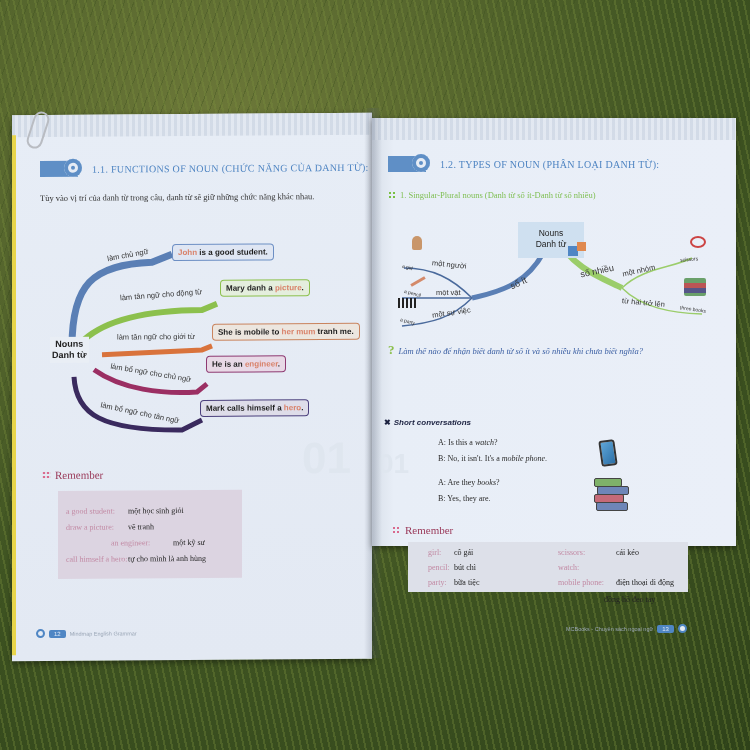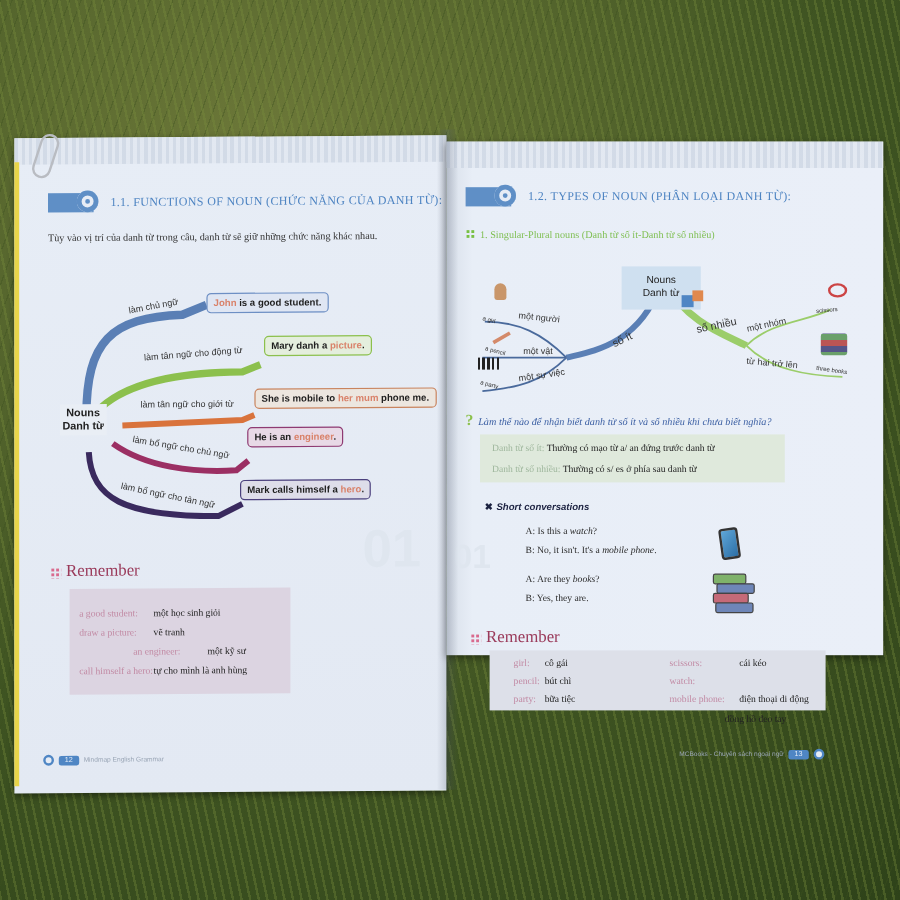"phone me." span { text: phone -> tranh }
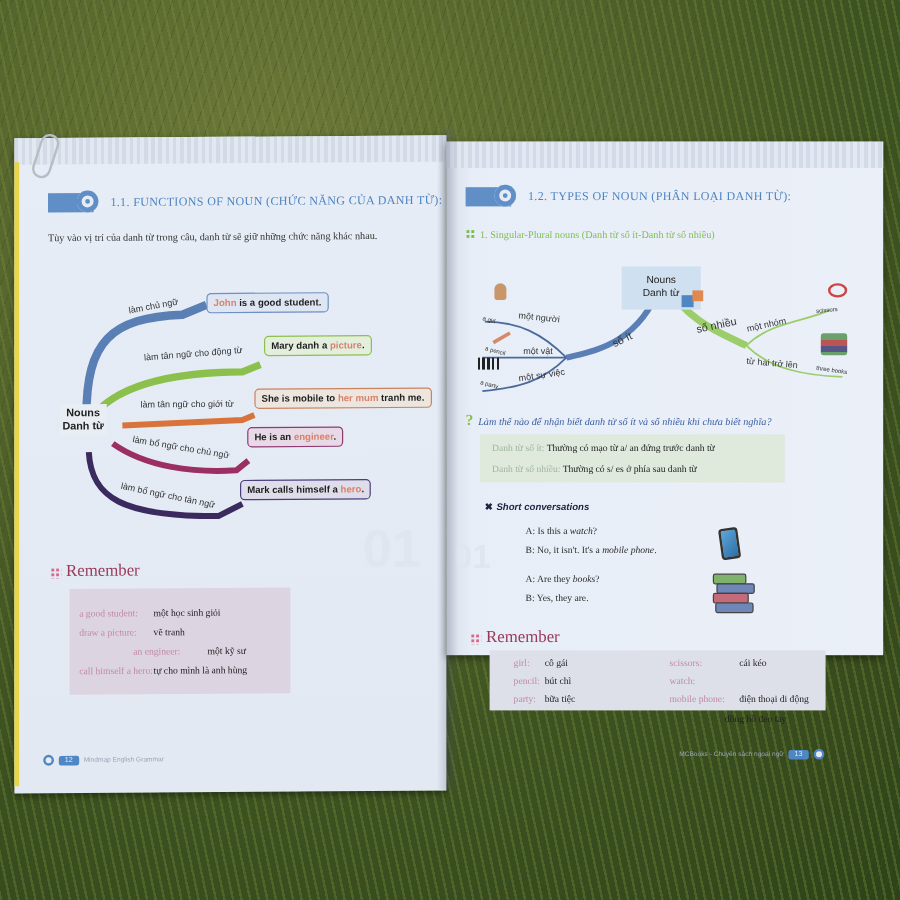"Danh từ số ít: Thường" div.green-box { html: <div> <div><span>Danh từ số ít:</span> <span>Thường có mạo từ a/ an đứng trước danh từ</span></div> <div><span>Danh từ số nhiều:</span> <span>Thường có s/ es ở phía sau danh từ</span></div> </div> -> none }
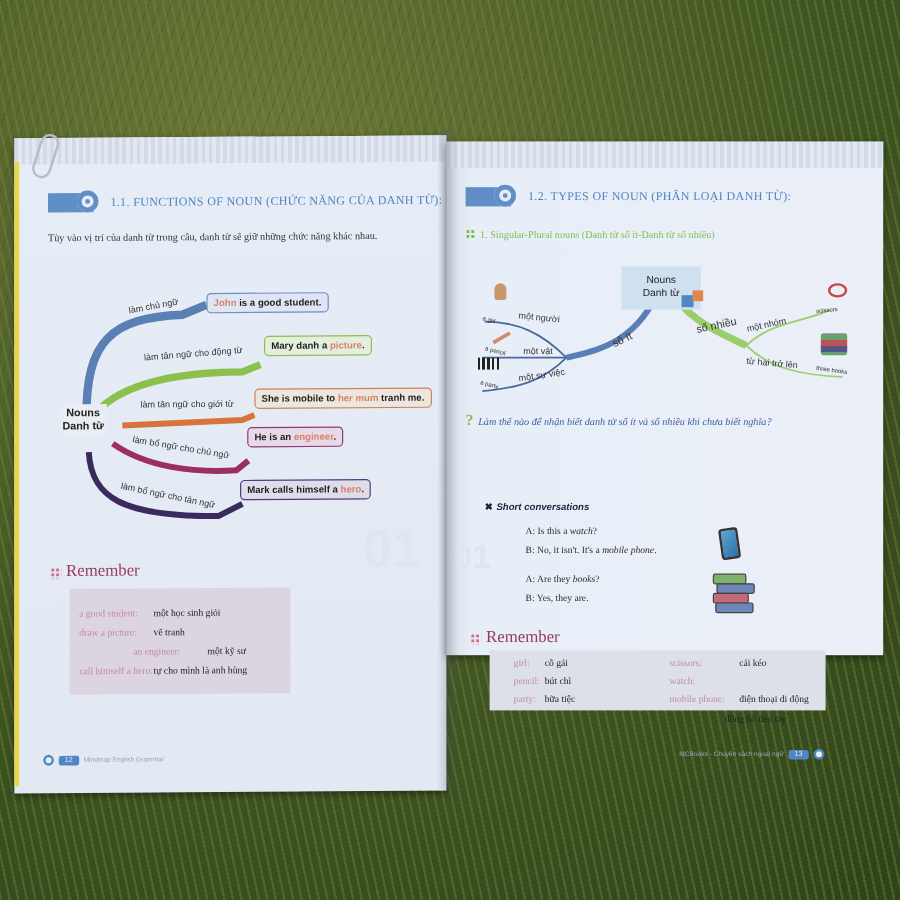"✖ Short conversations" div.conv-head { left: 32px -> 12px }
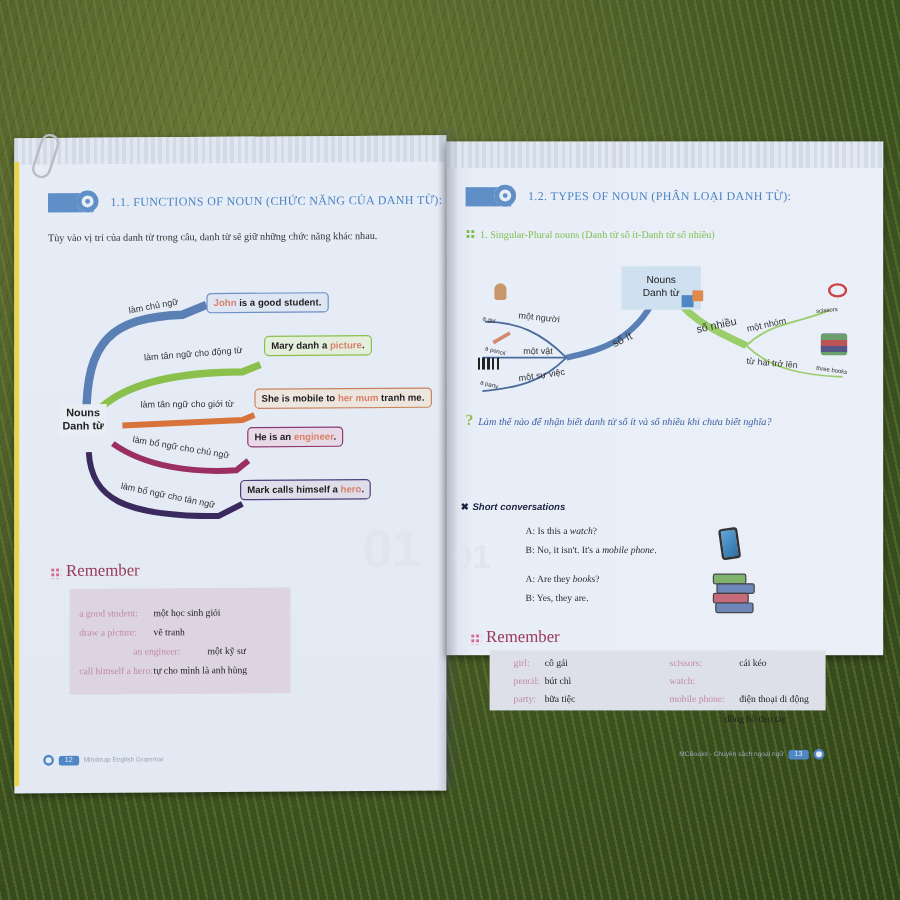"Remember" .rem-head { font-size: 14px -> 11px }
